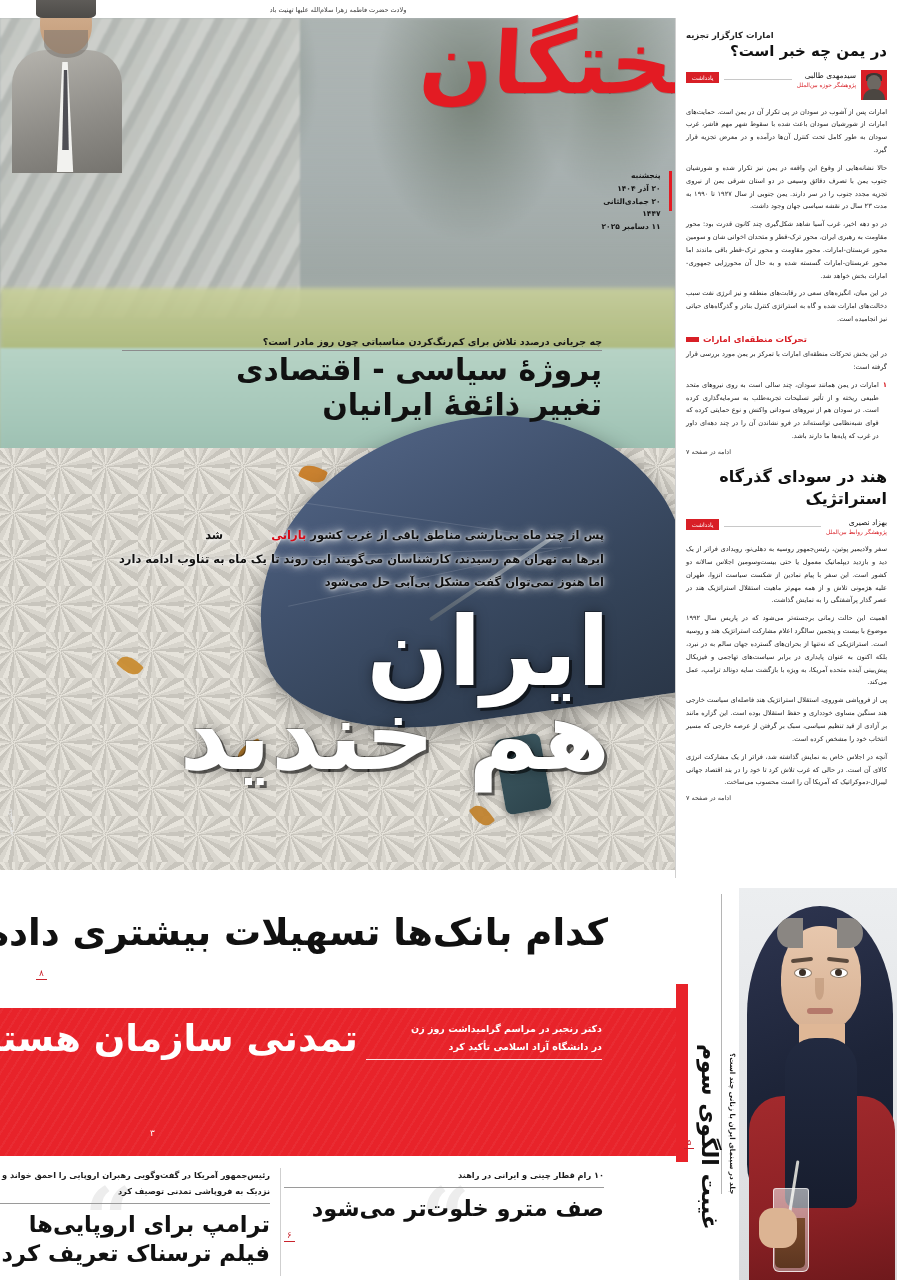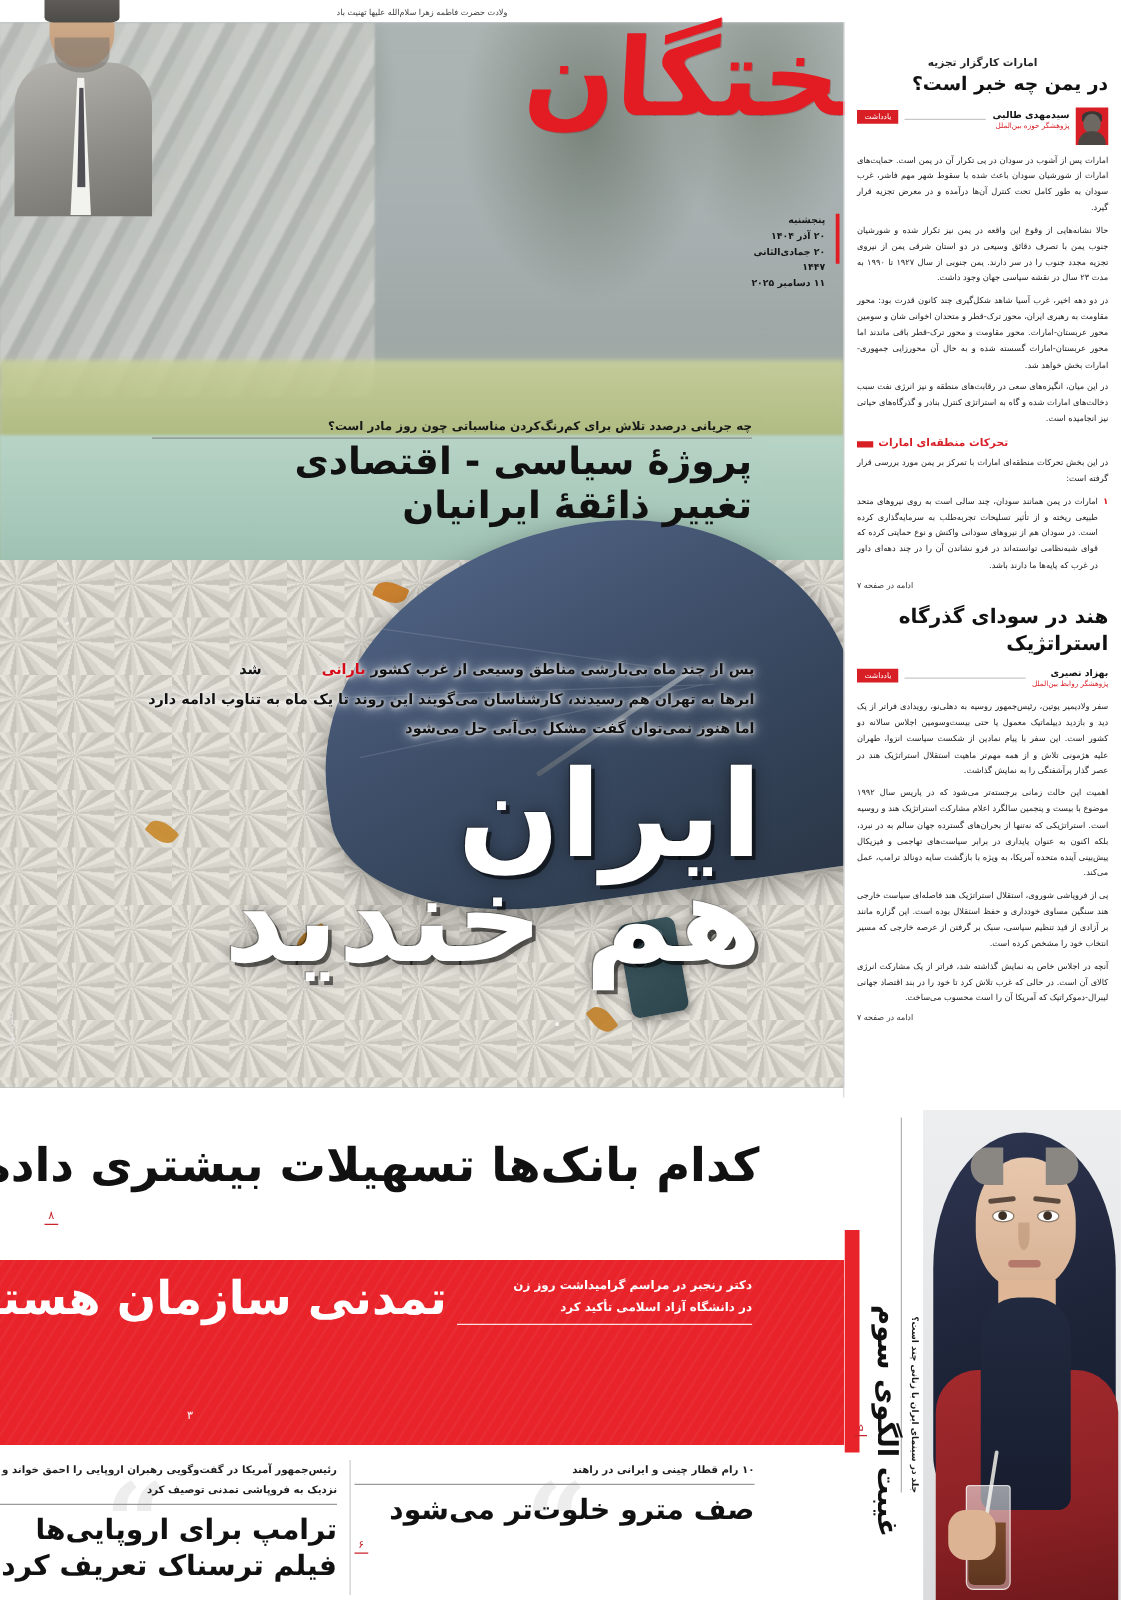"امارات کارگزار تجزیه" .s-kicker { margin: 28px 0 2px -> 12px 0 2px; text-align: center -> left }
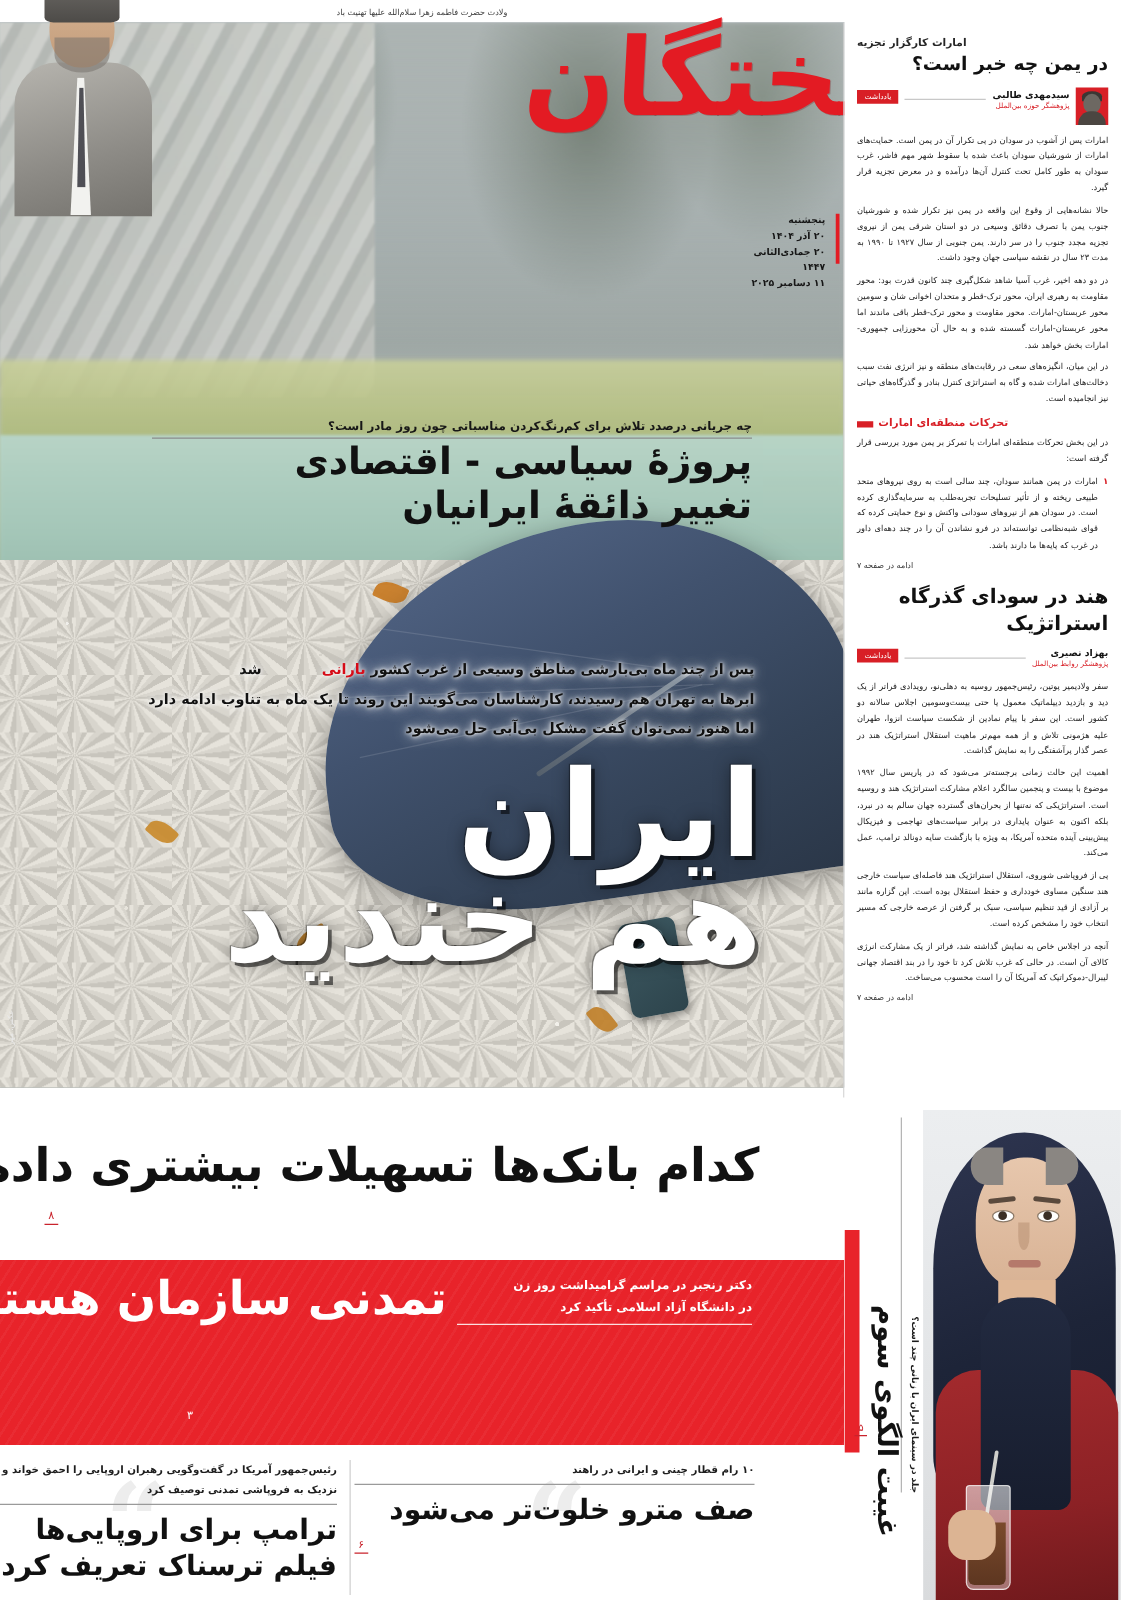"سیدمهدی طالبی" .byline .nm { font-weight: bold -> normal }
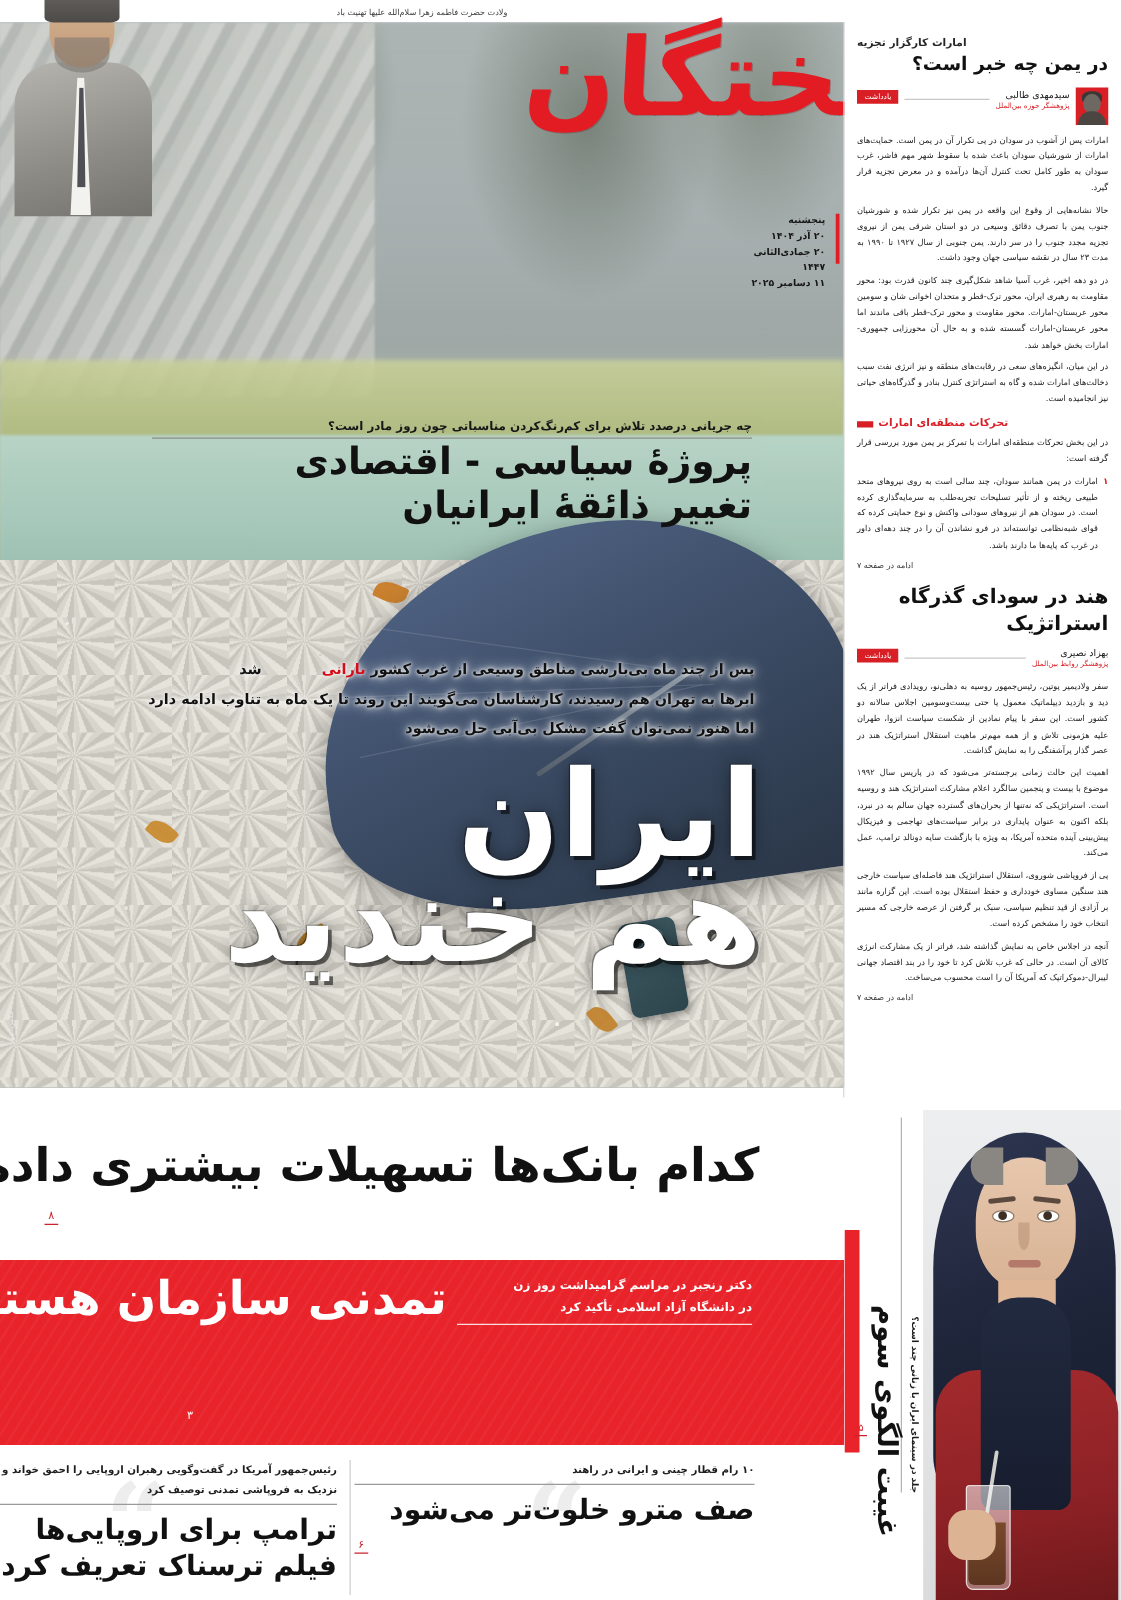"پس از چند ماه بی‌بارشی" span { text: وسیعی -> باقی }
